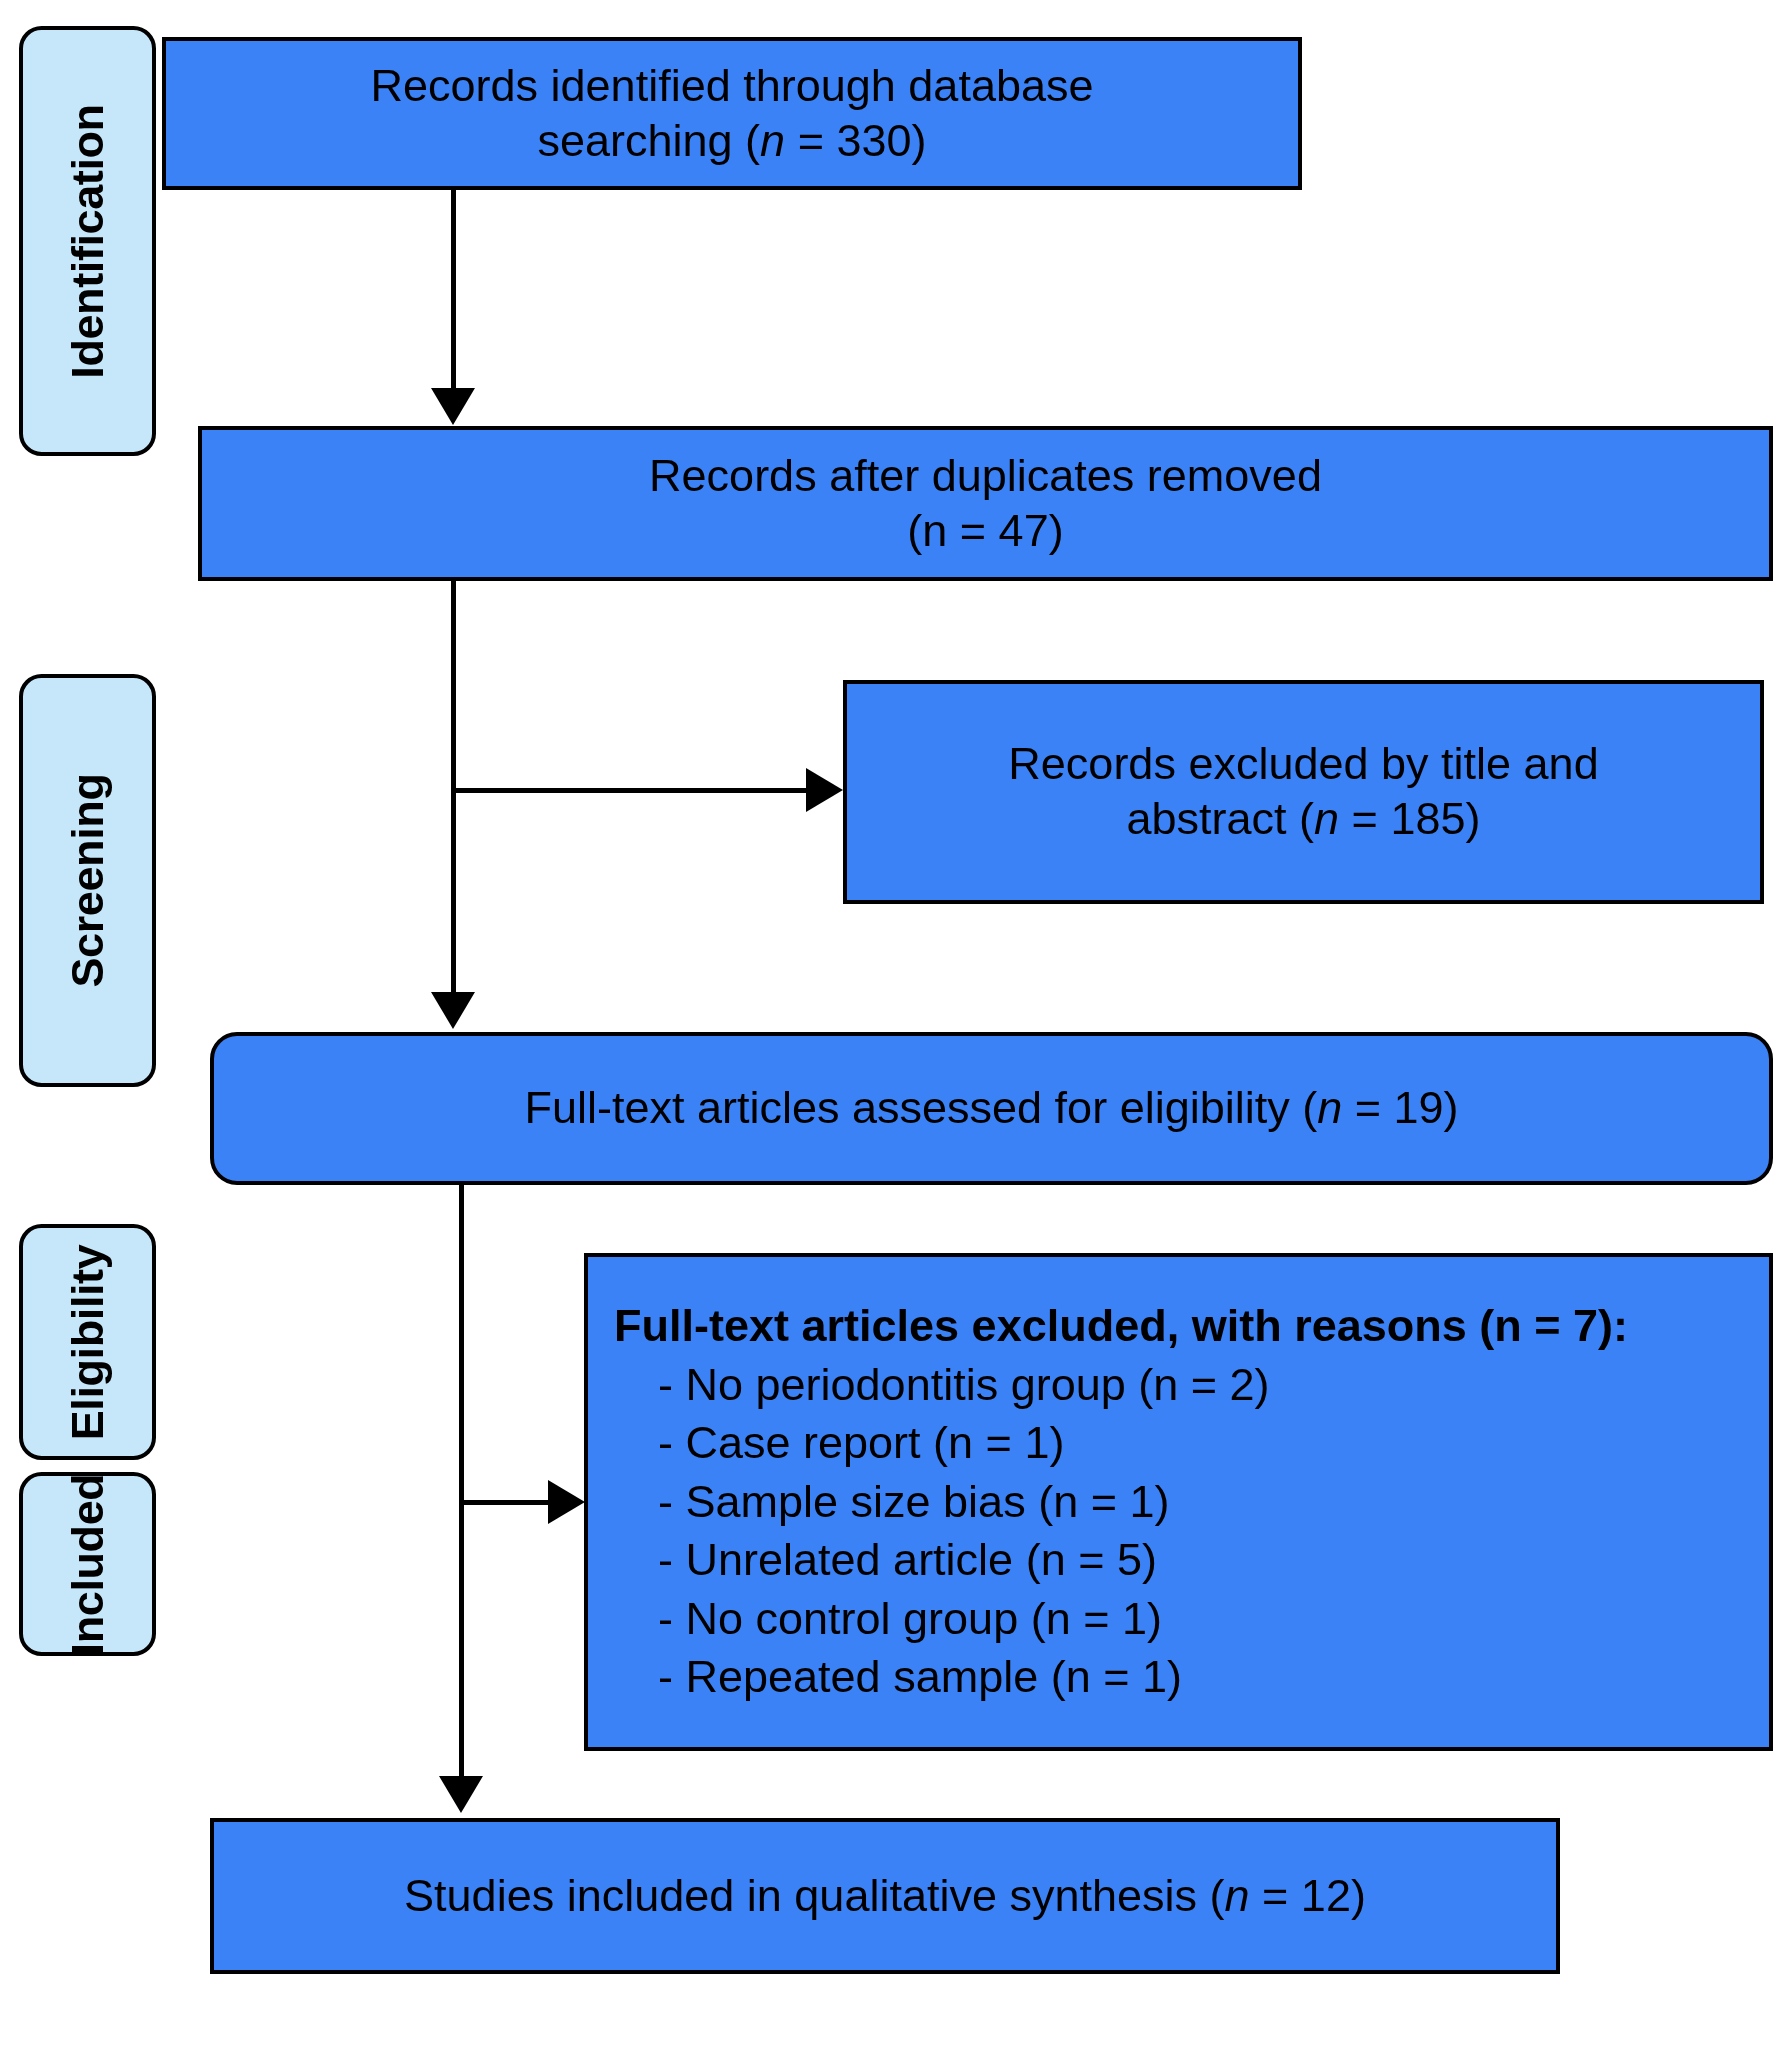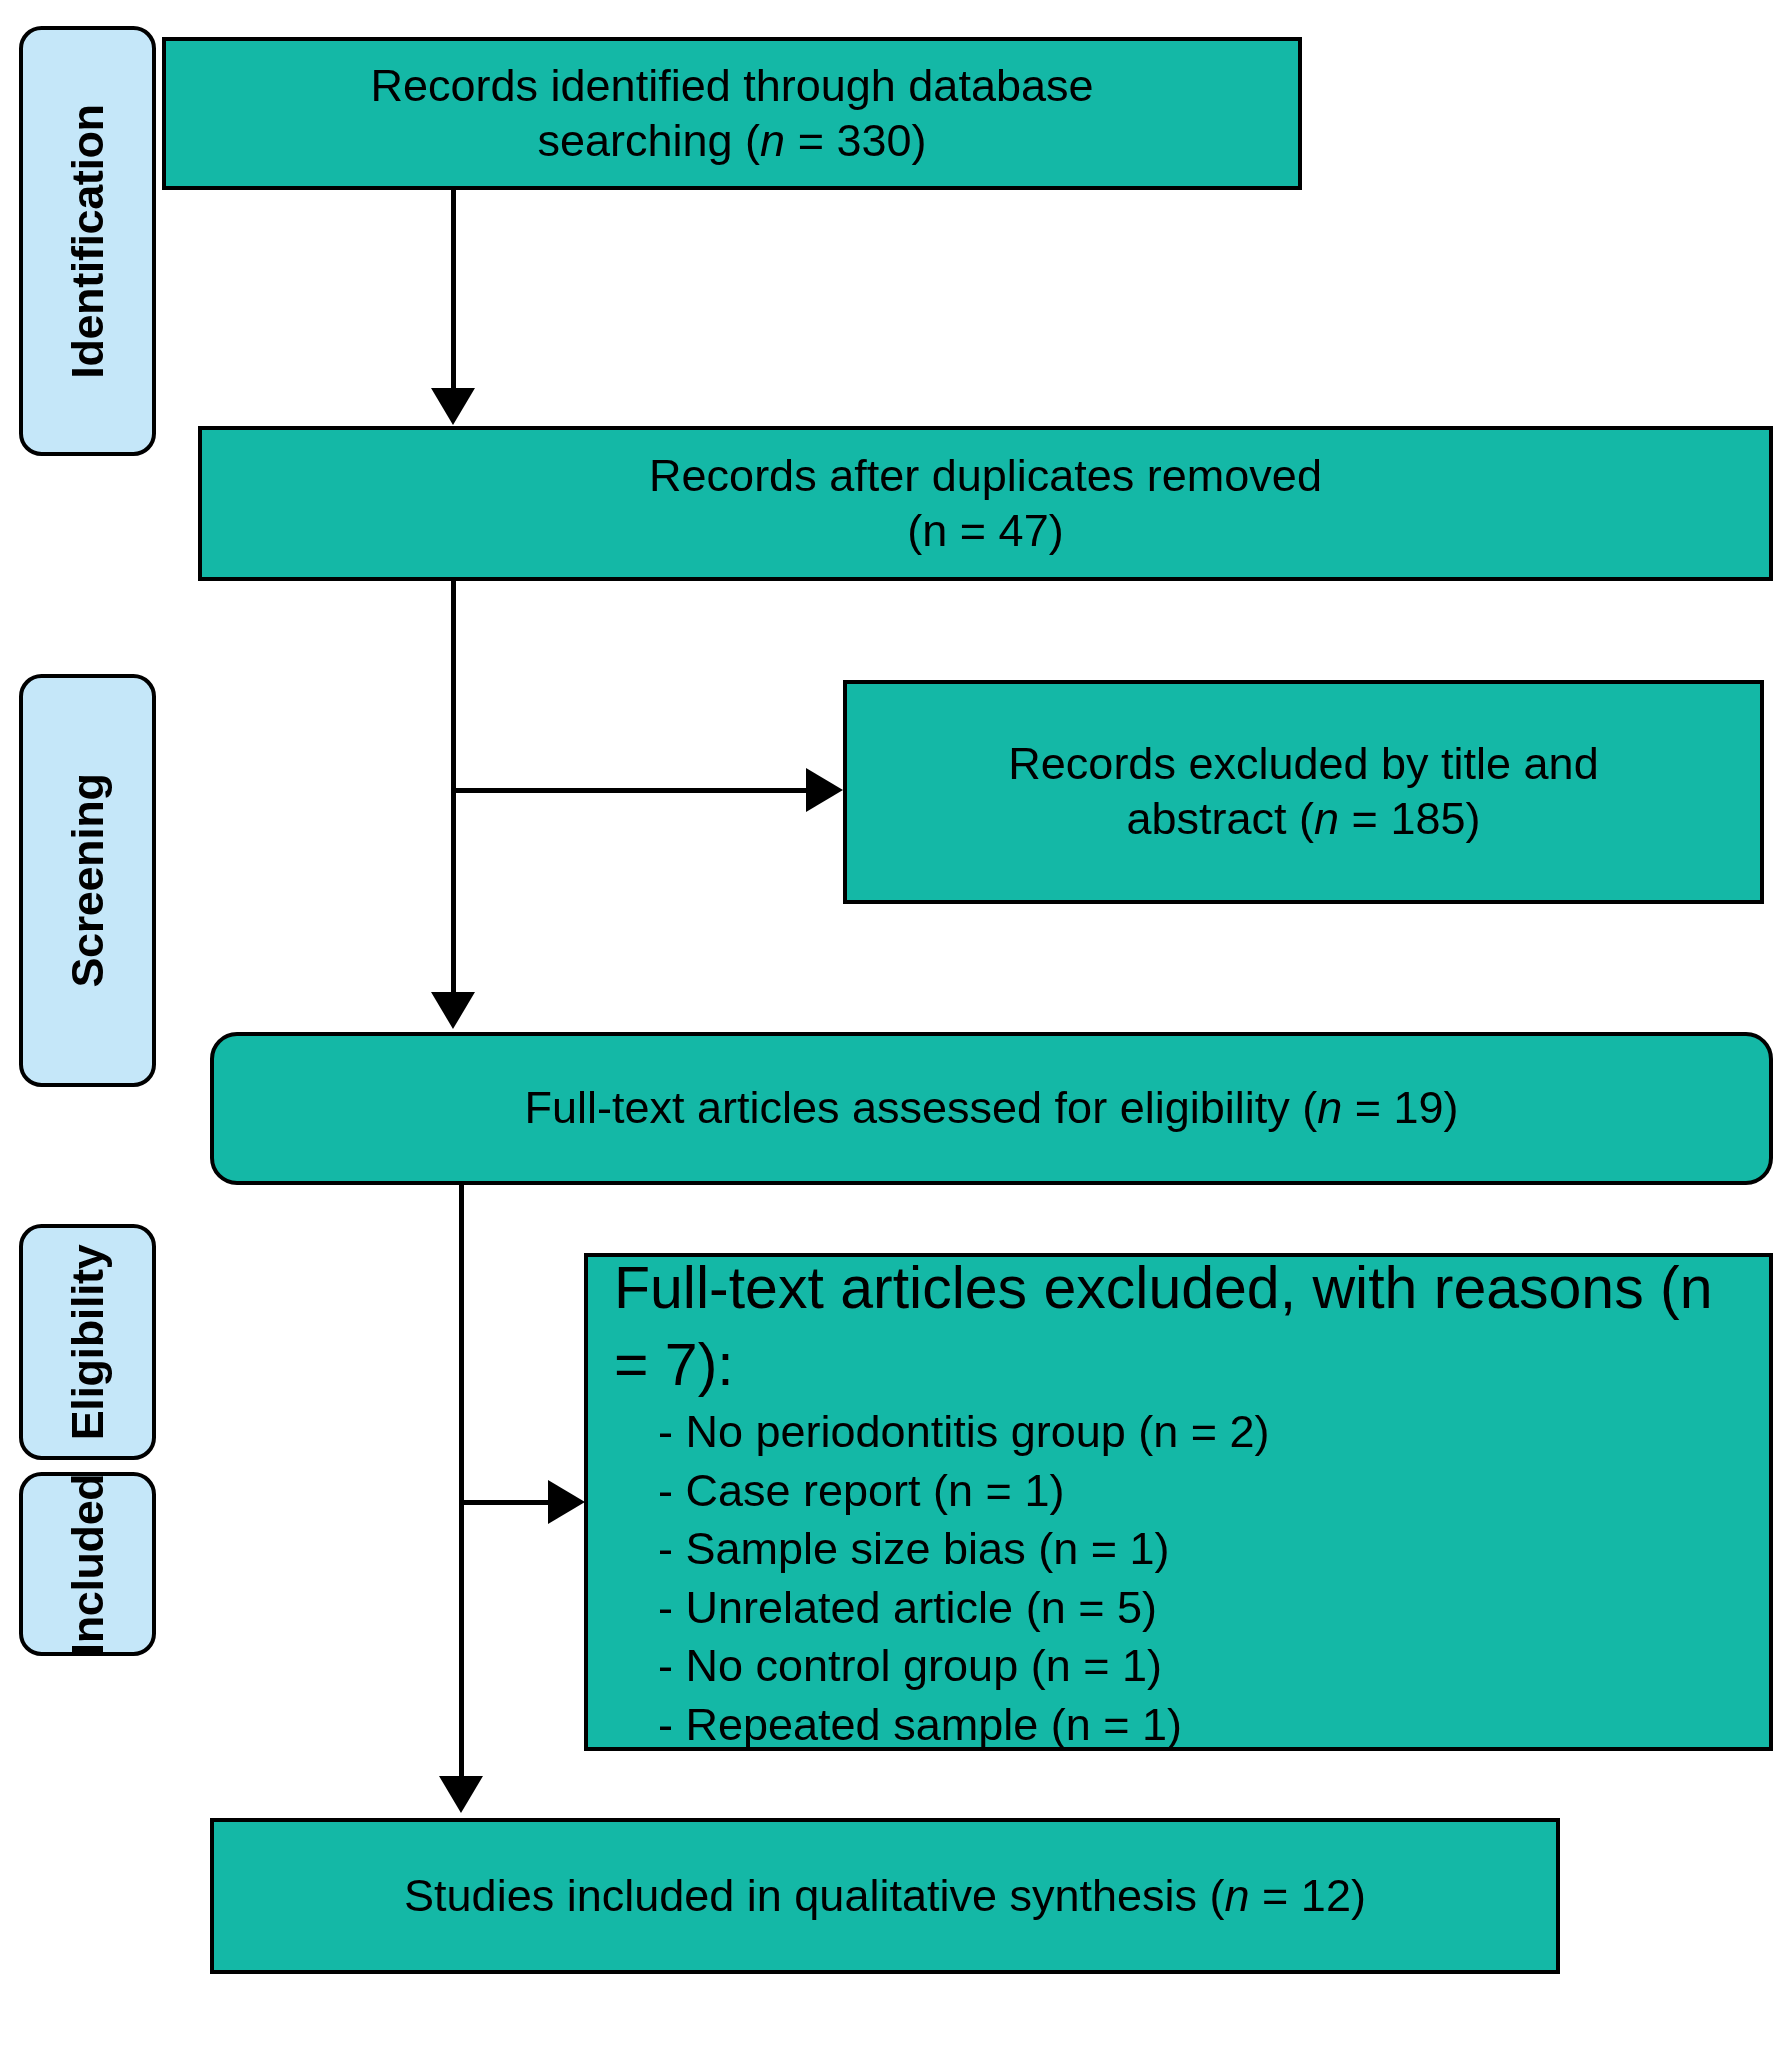"Records identified through database" .box { background: #14b8a6 -> #3b82f6 }
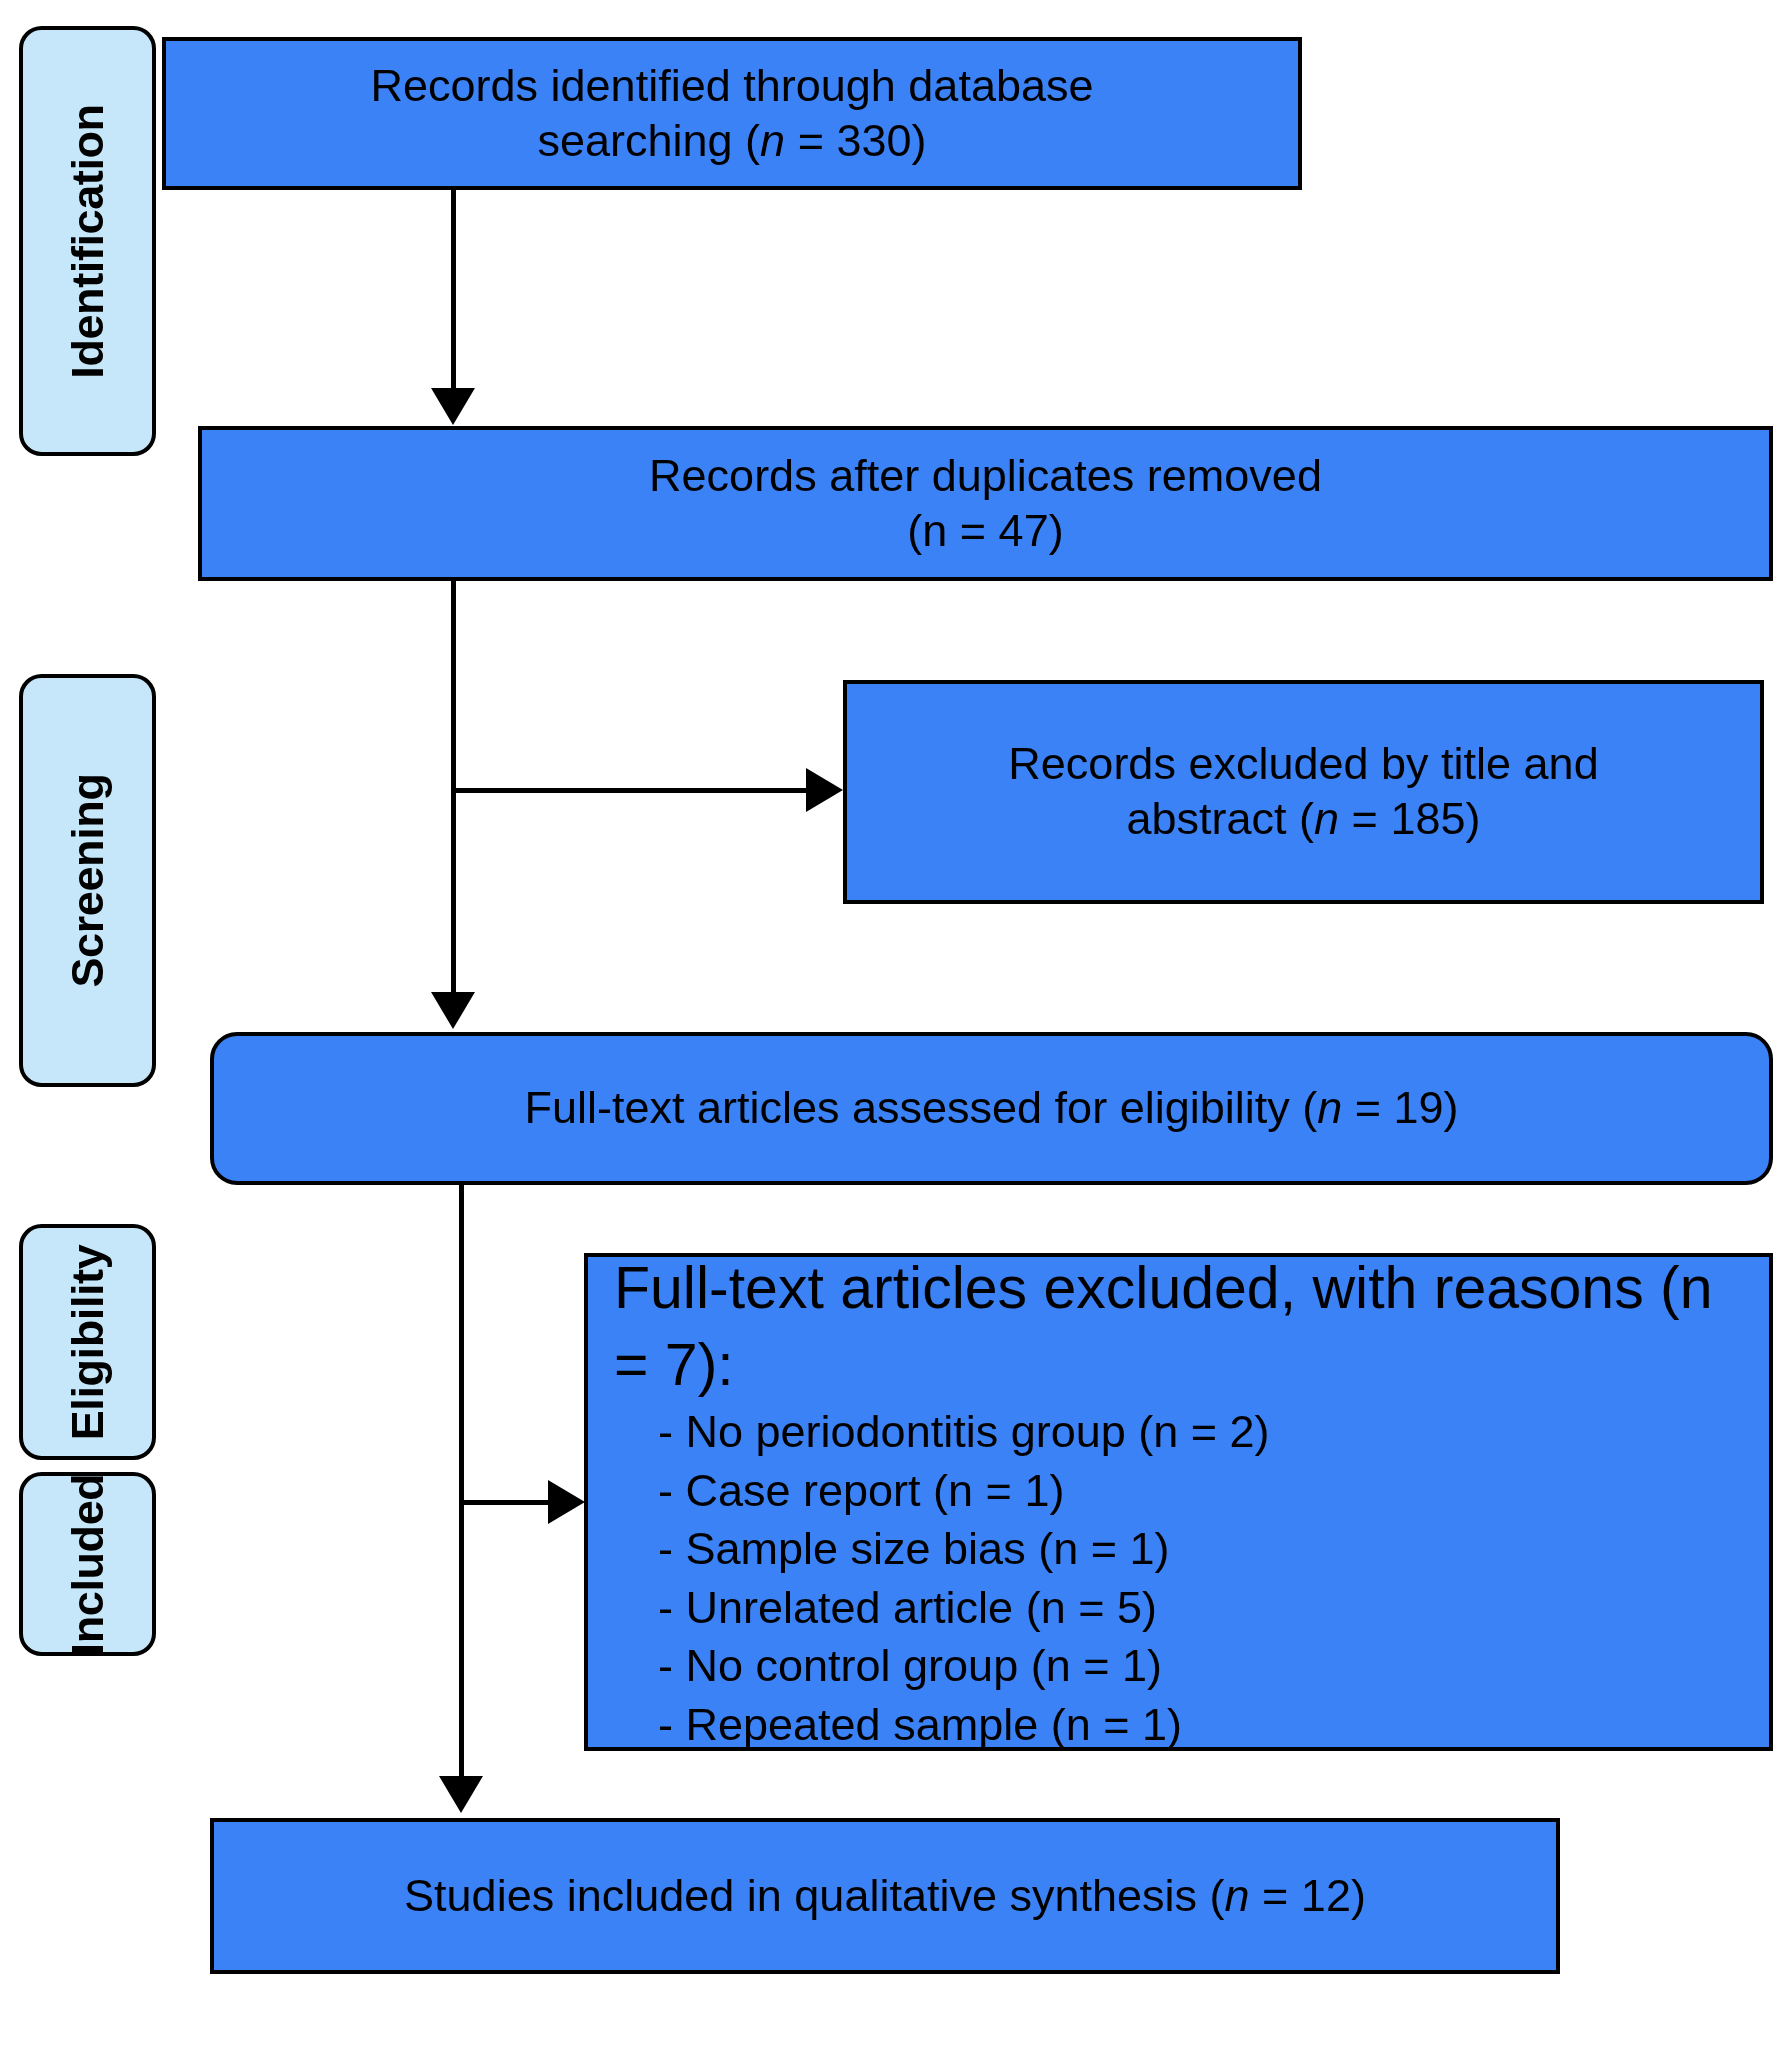"Full-text articles excluded, with" .reason-head { font-size: 59px -> 45px; font-weight: none -> bold }
